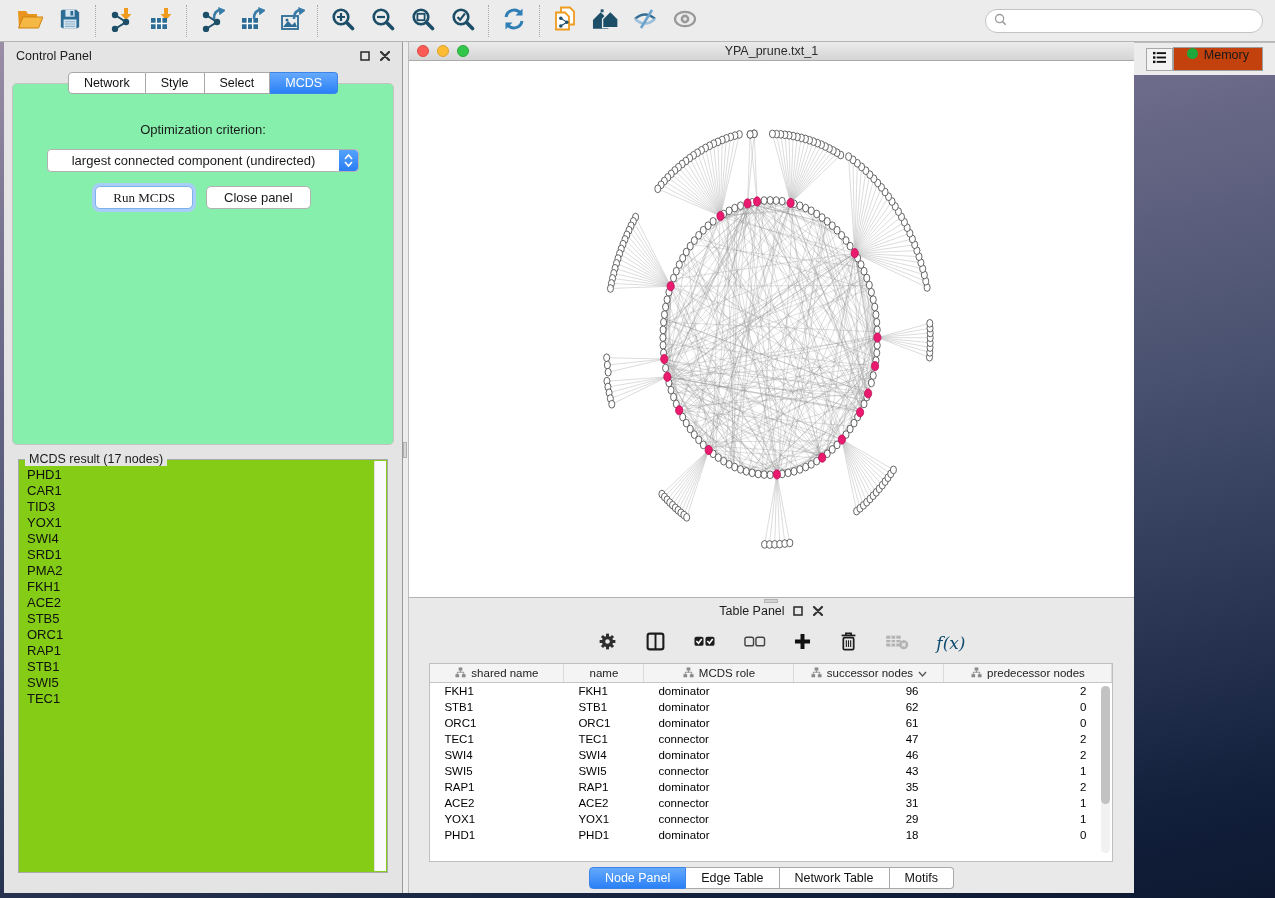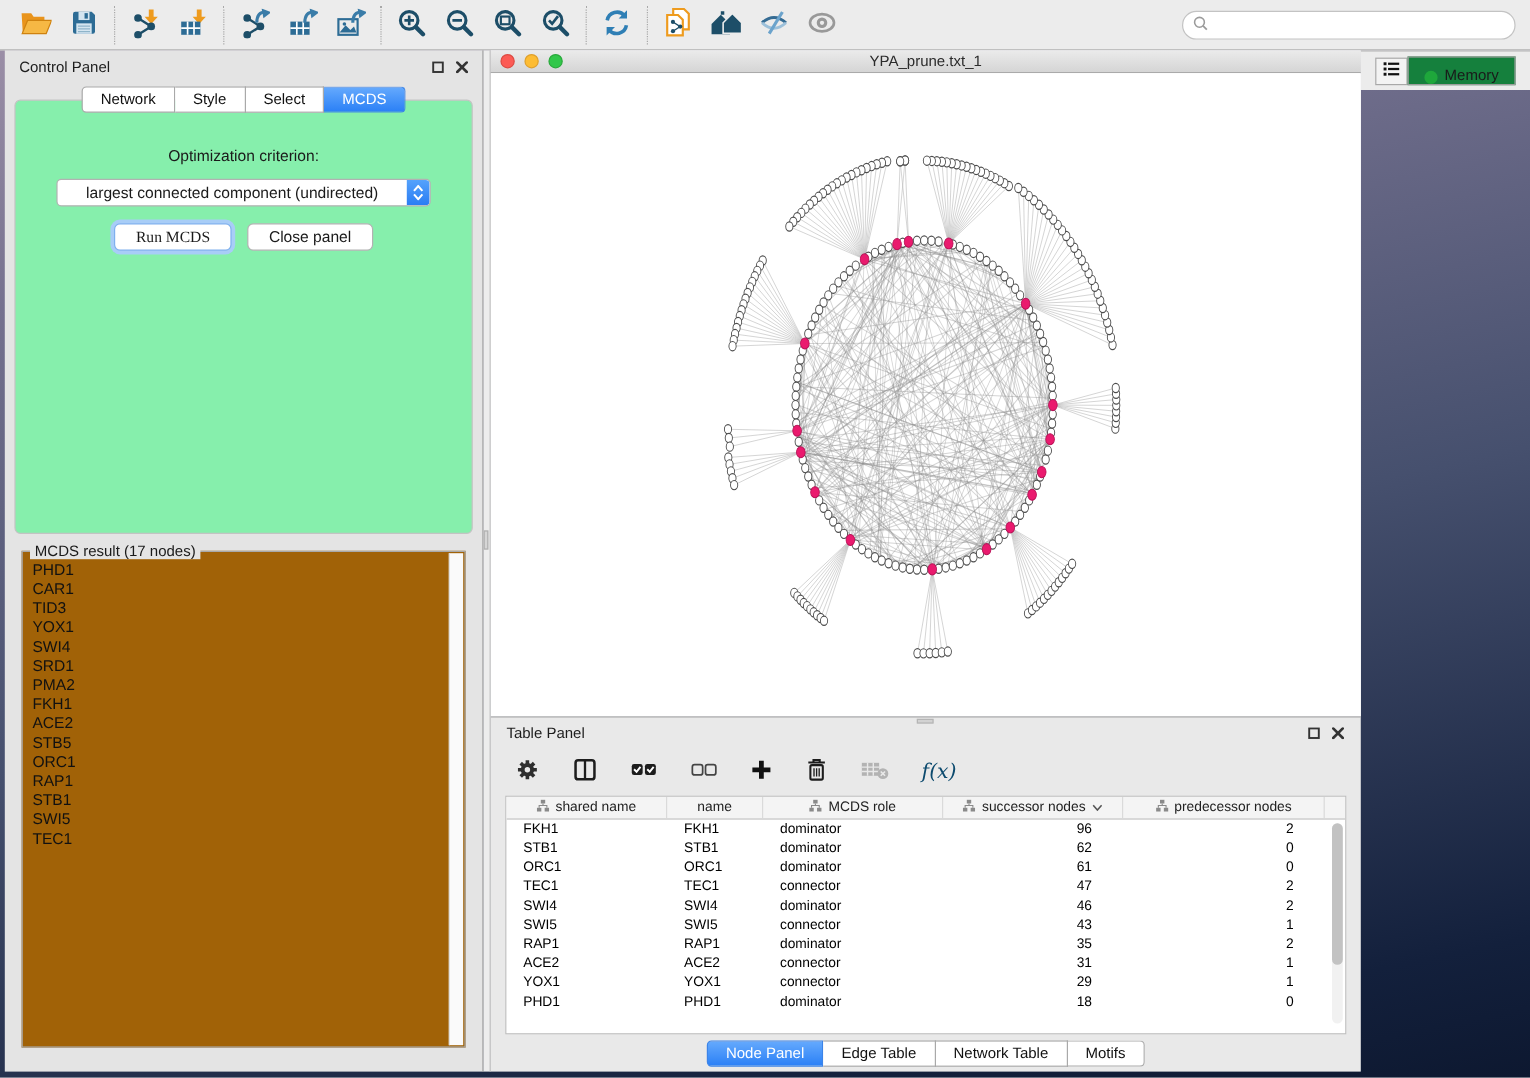"Memory" .memory-btn { align-items: flex-end -> flex-start; background: #15803d -> #c2410c }
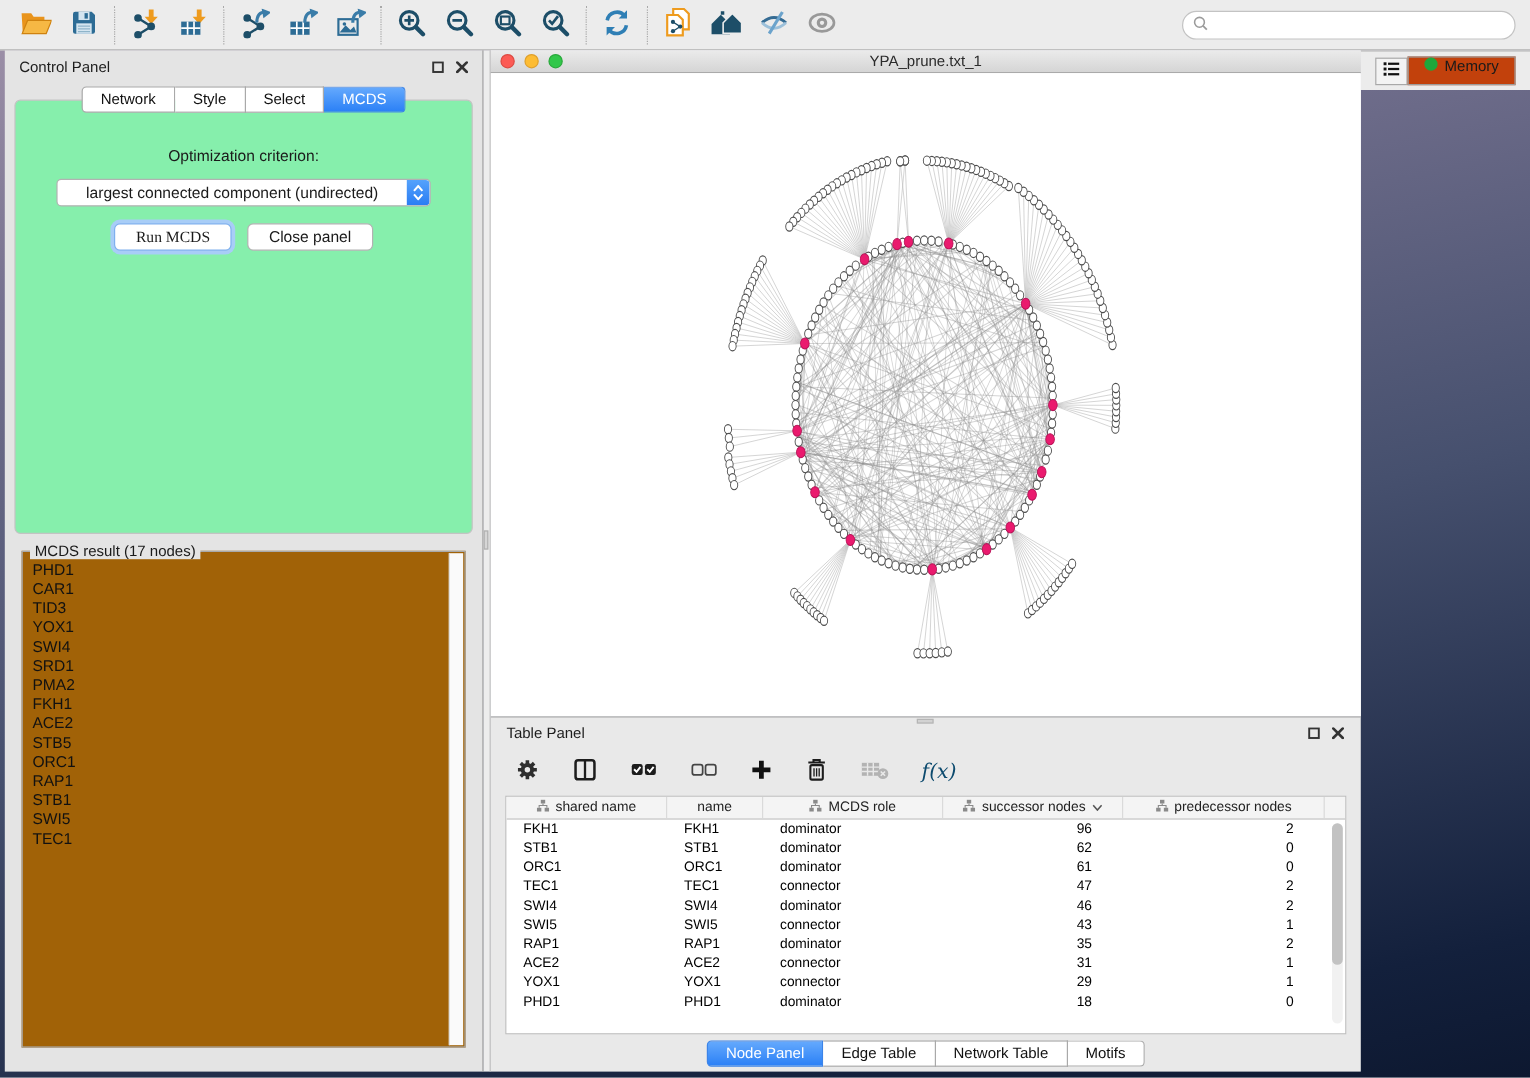"MCDS result (17 nodes)" .result-group { background: #a16207 -> #84cc16 }
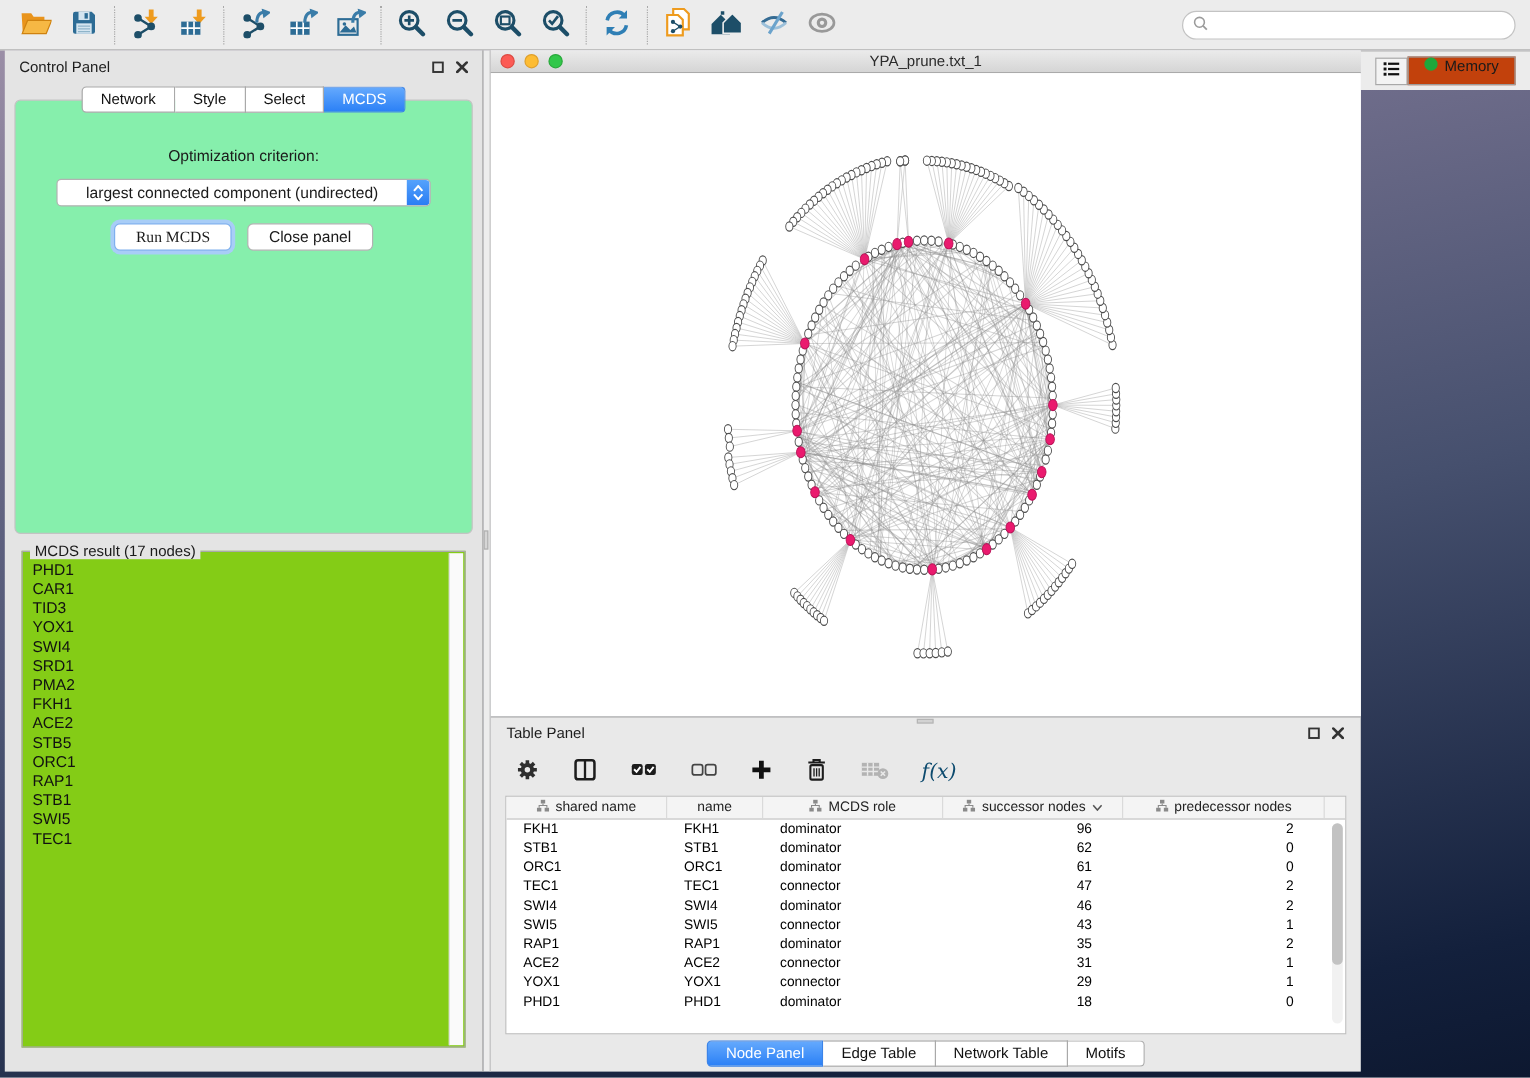"Table Panel" .table-panel { align-items: none -> center }
